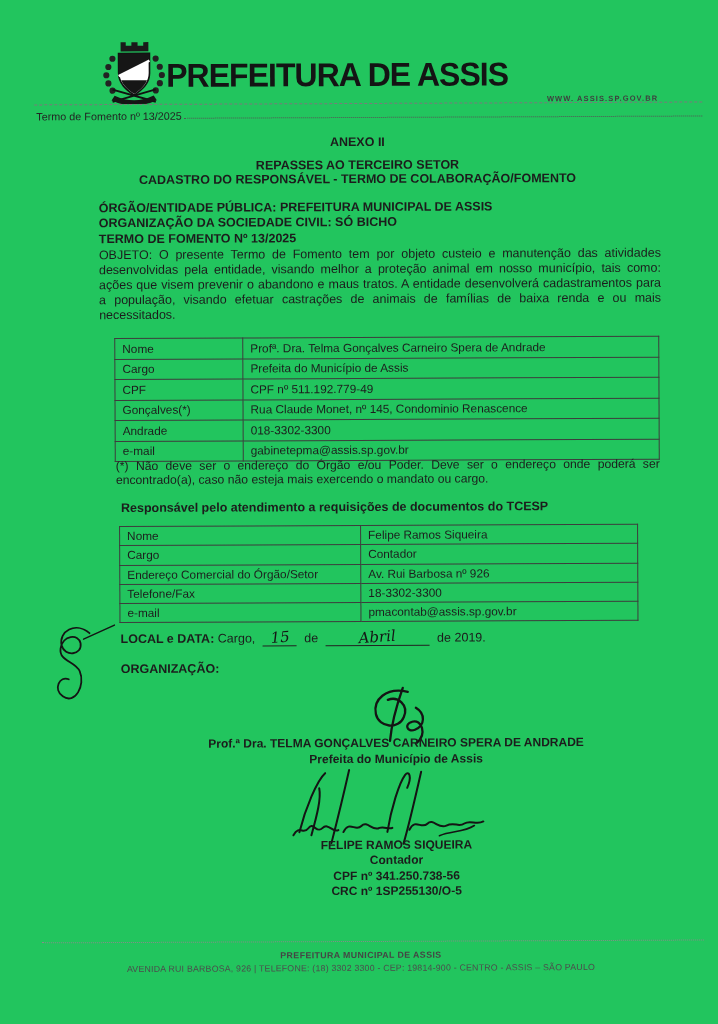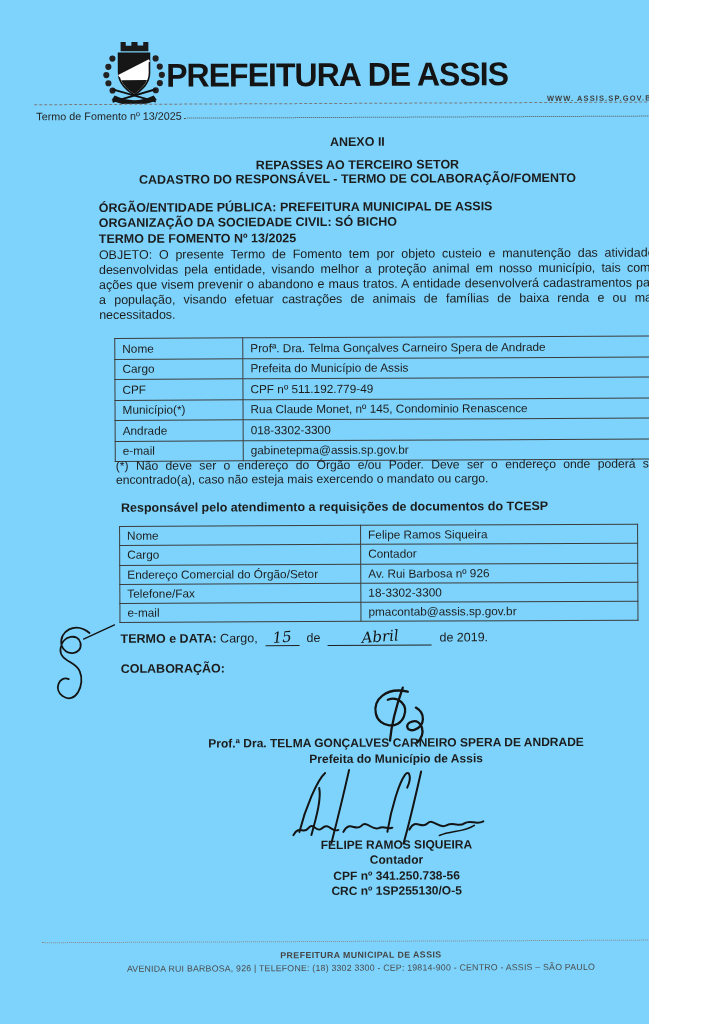"PREFEITURA DE ASSIS" .page { background: #7dd3fc -> #22c55e; width: 649px -> 718px }
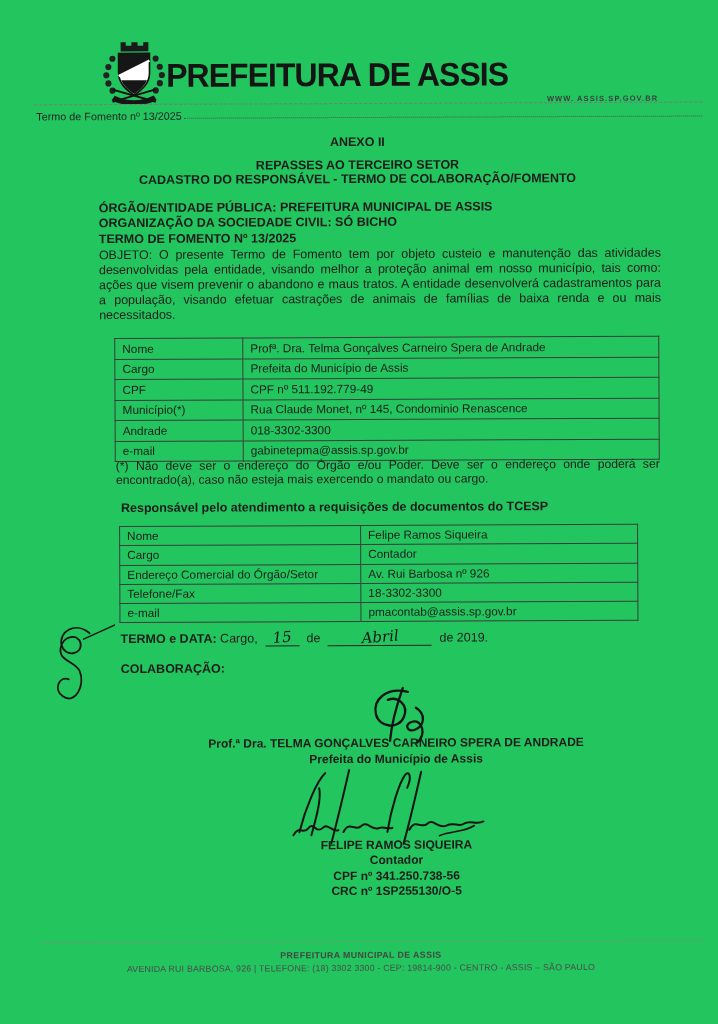"Município(*)" td.c1 { text: Município -> Gonçalves }
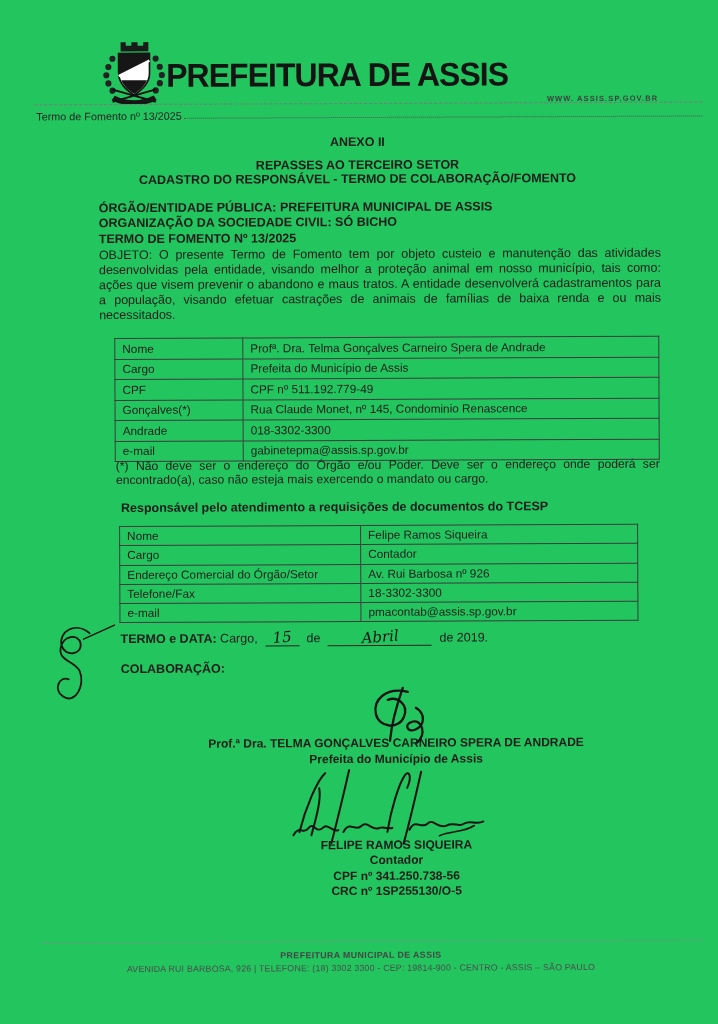"TERMO e DATA:" span.lbl { text: TERMO -> LOCAL }
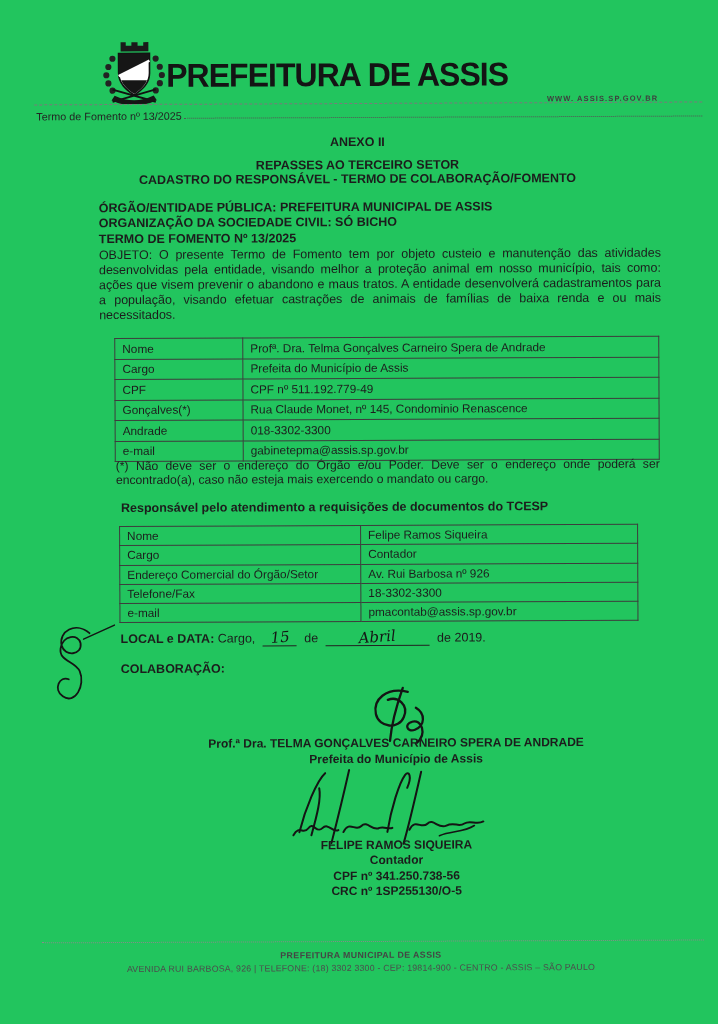"COLABORAÇÃO:" div.responsavel { text: COLABORAÇÃO -> ORGANIZAÇÃO }
